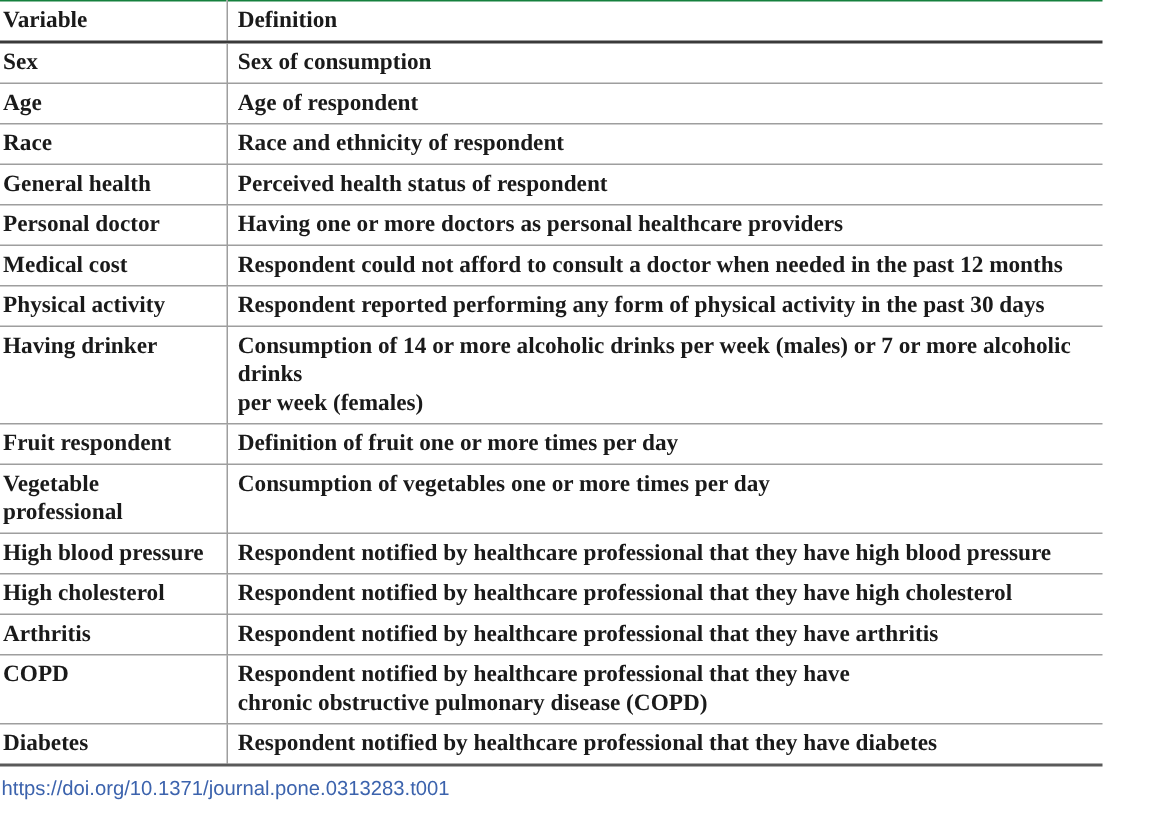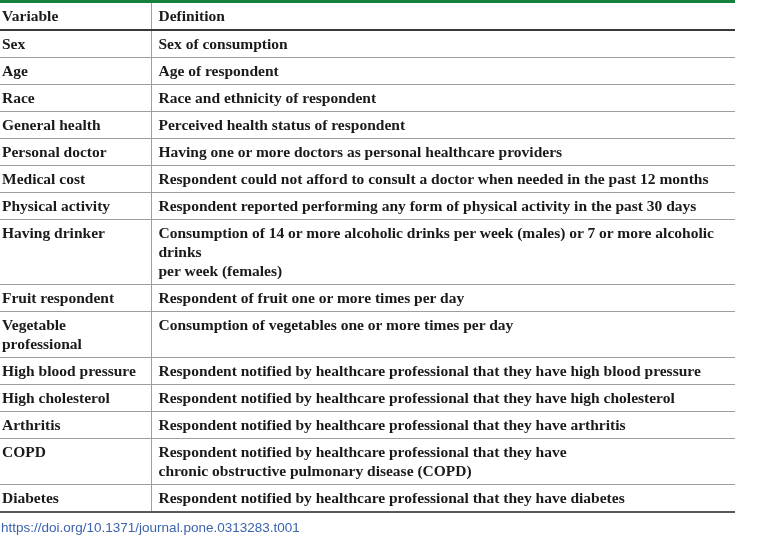"Variable" table.vars { border-top: 3px solid #15803d -> 1px solid #15803d }
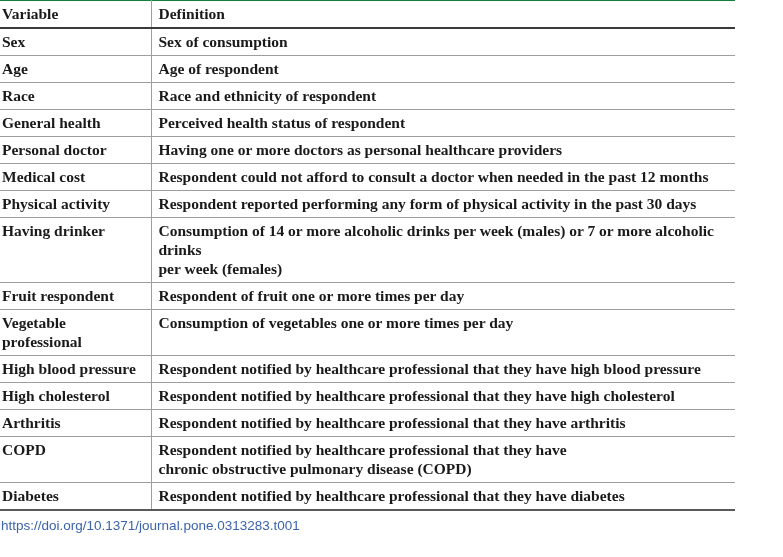"Respondent of fruit one or" td.col-def { text: Respondent -> Definition }
